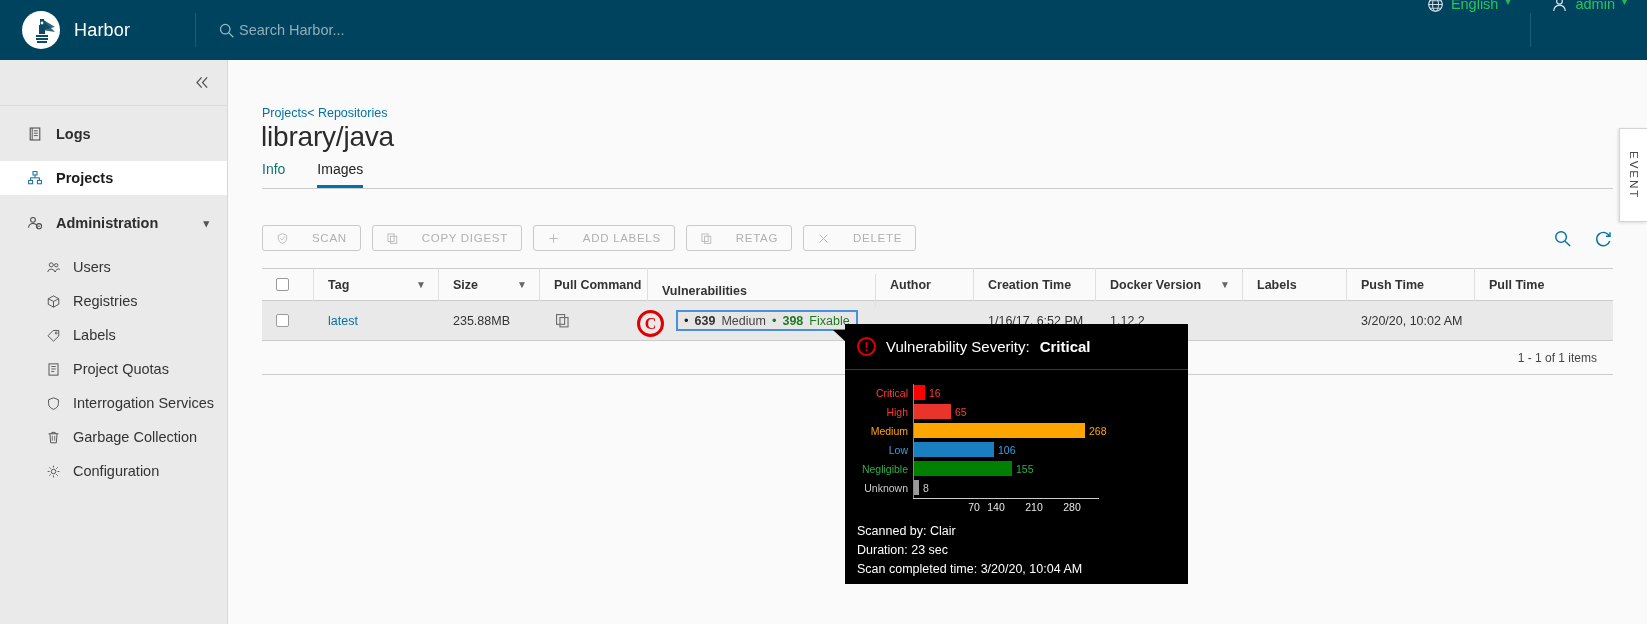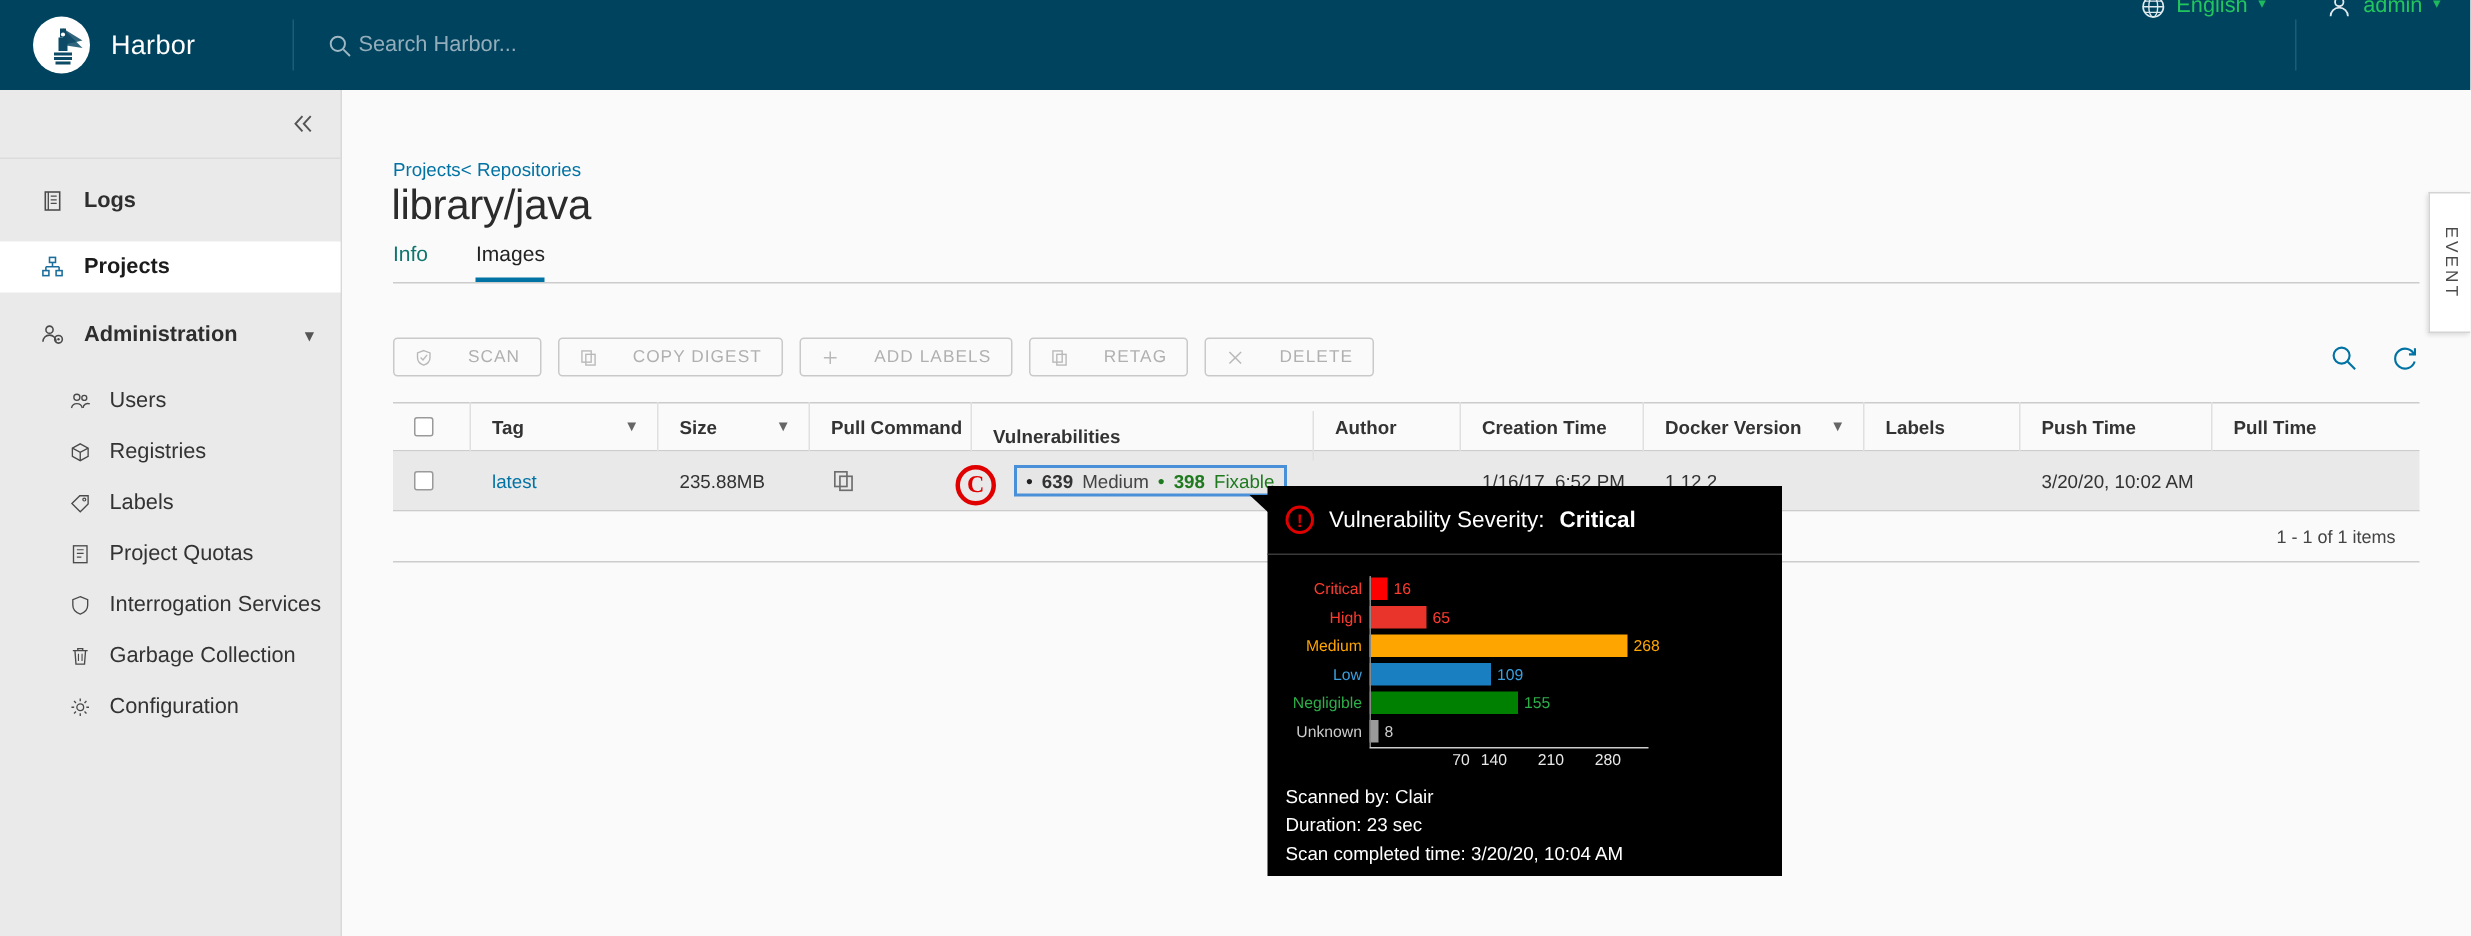"109" span.bar-val { text: 109 -> 106 }
